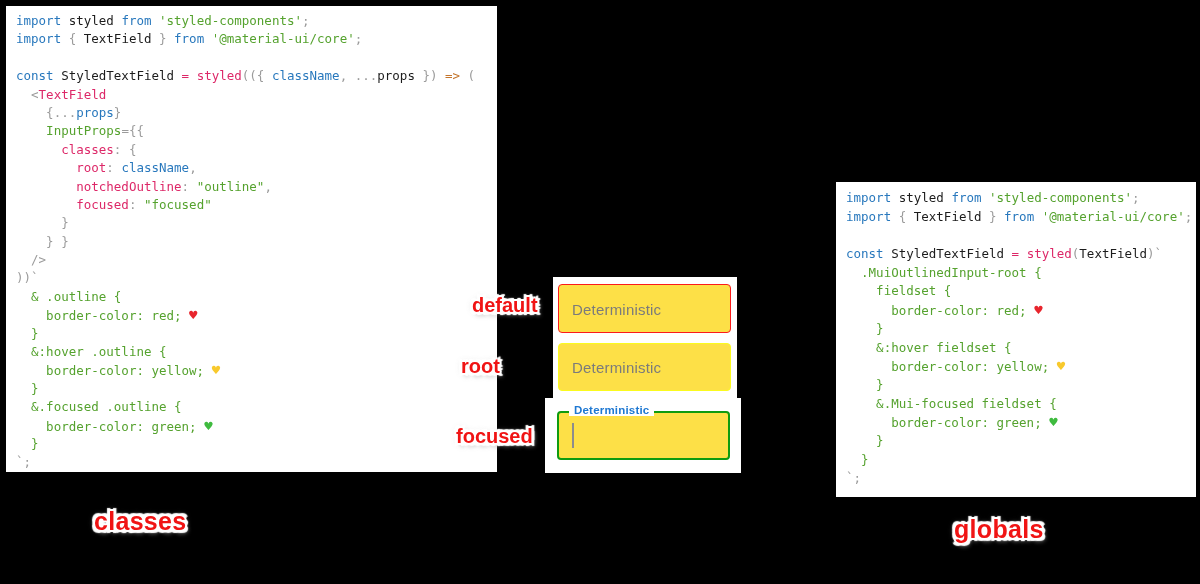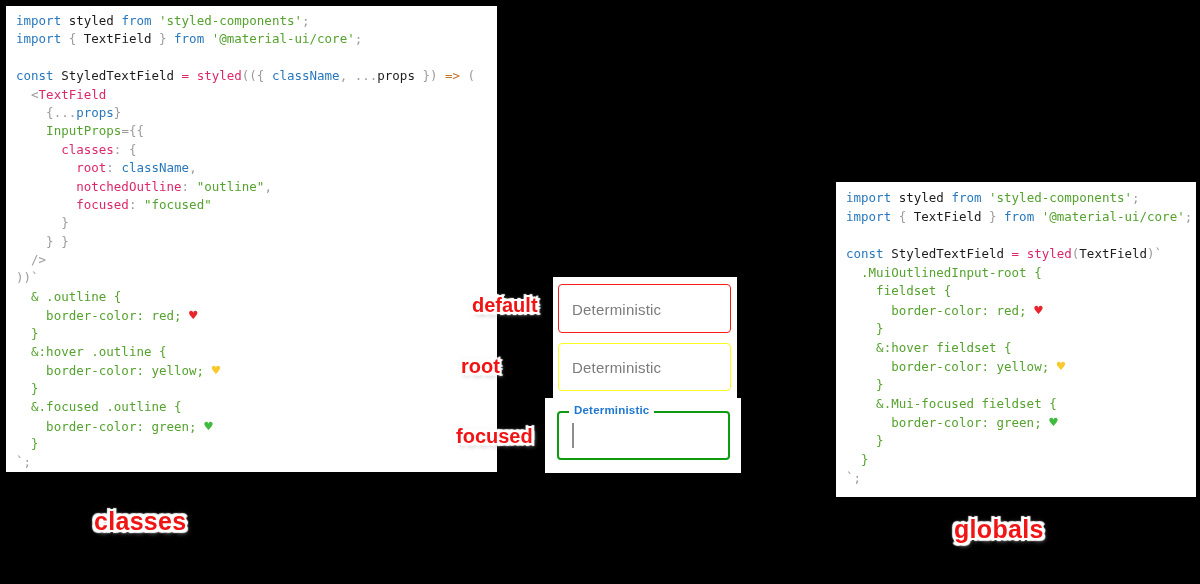"Deterministic" .tf { background: #ffffff -> #fde047 }
